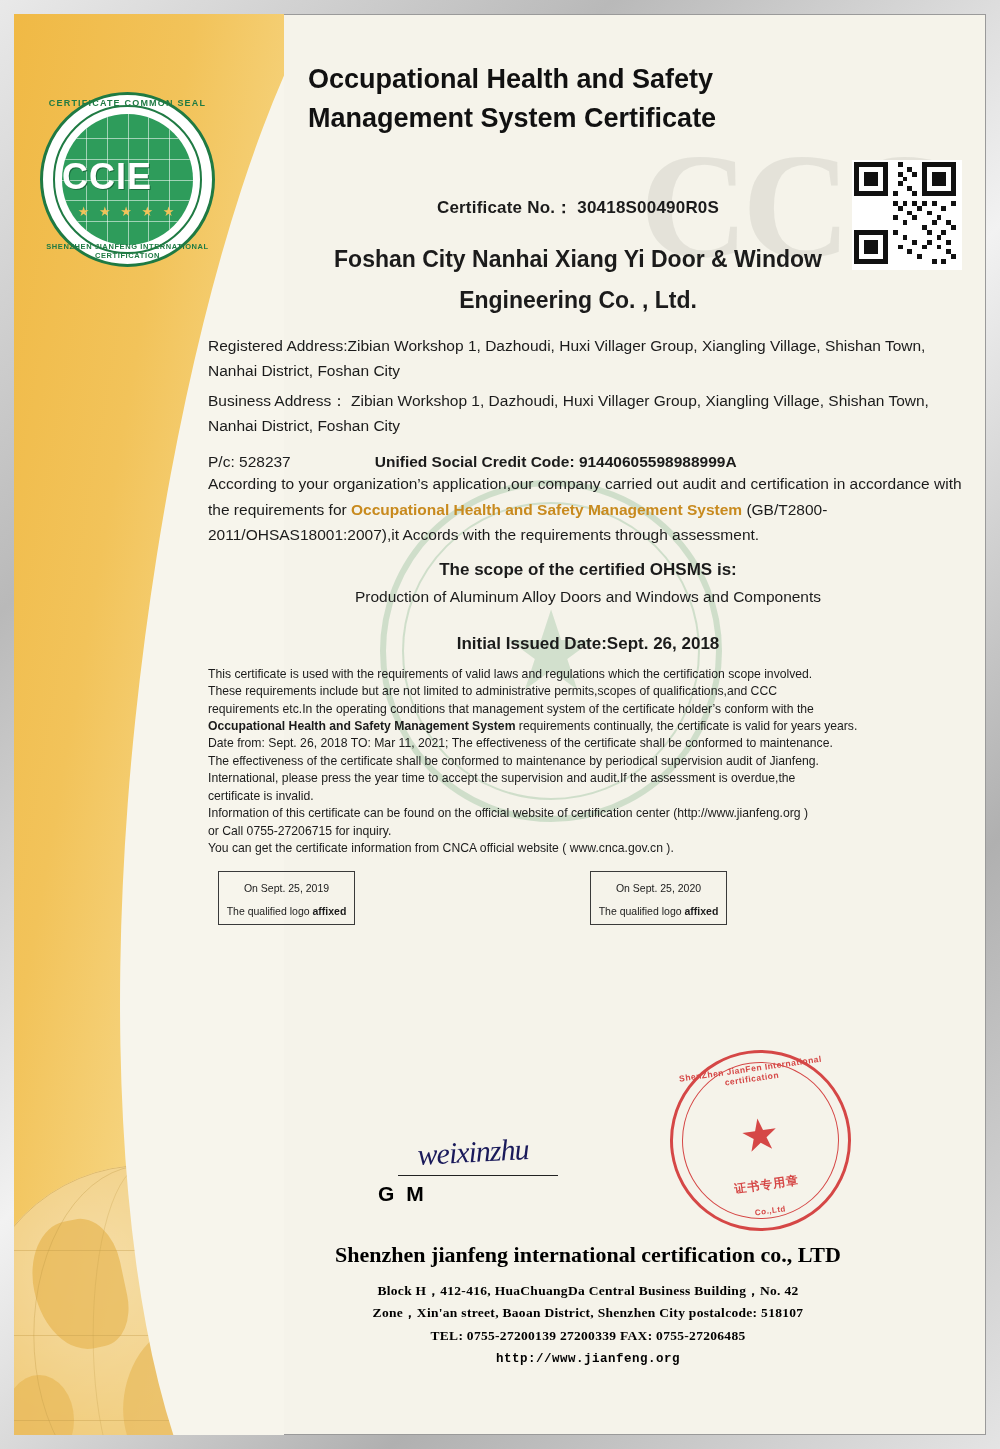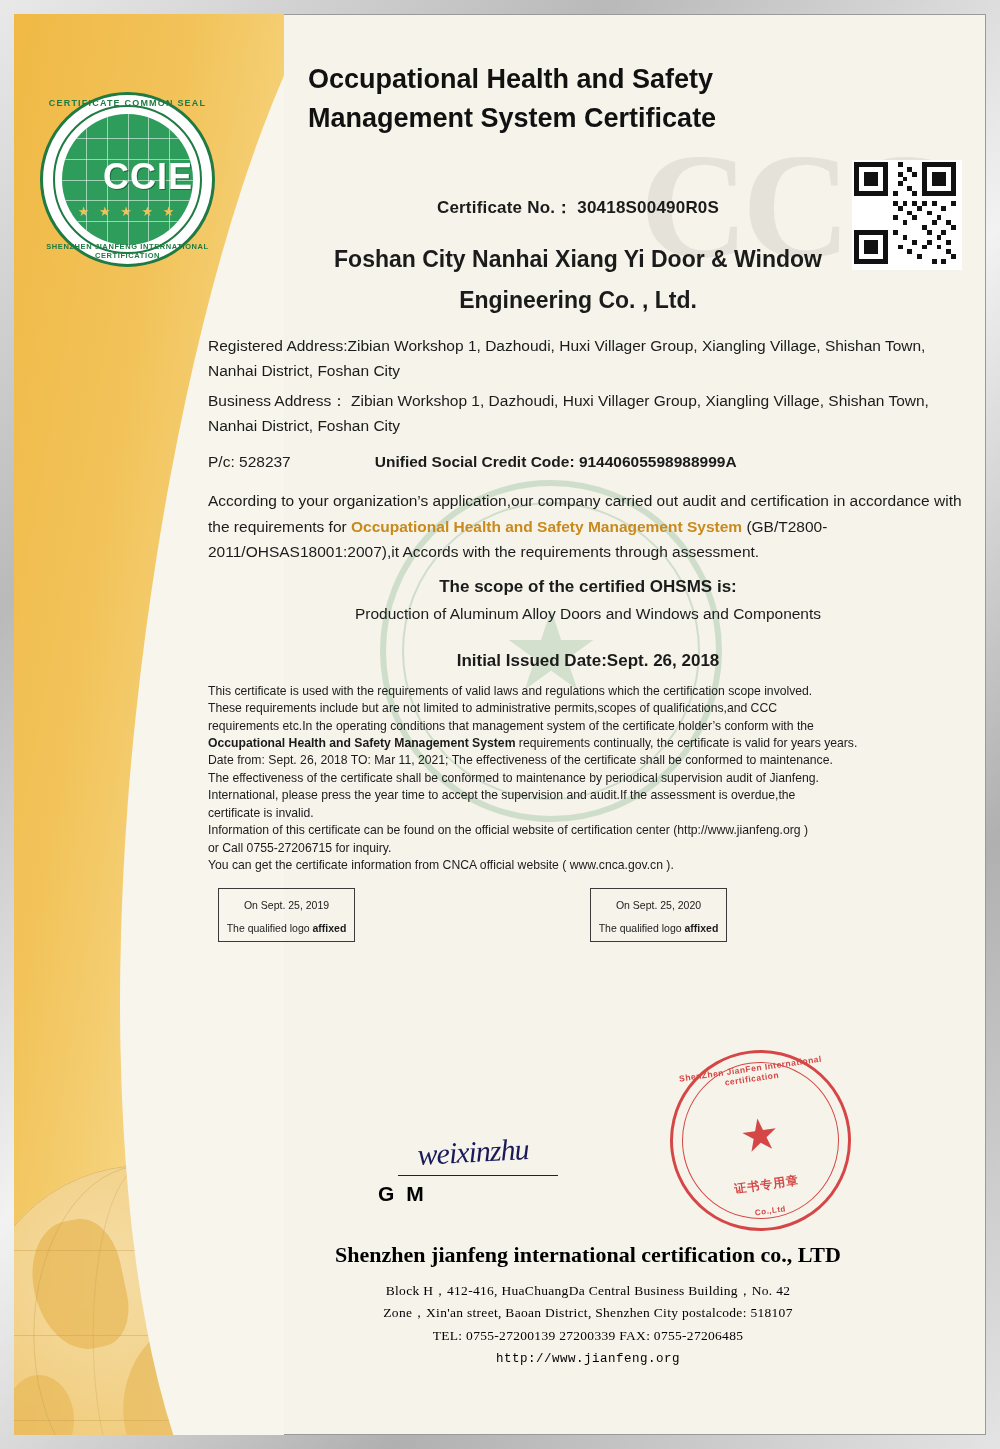"CCIE" .seal .ccie { text-align: right -> left }
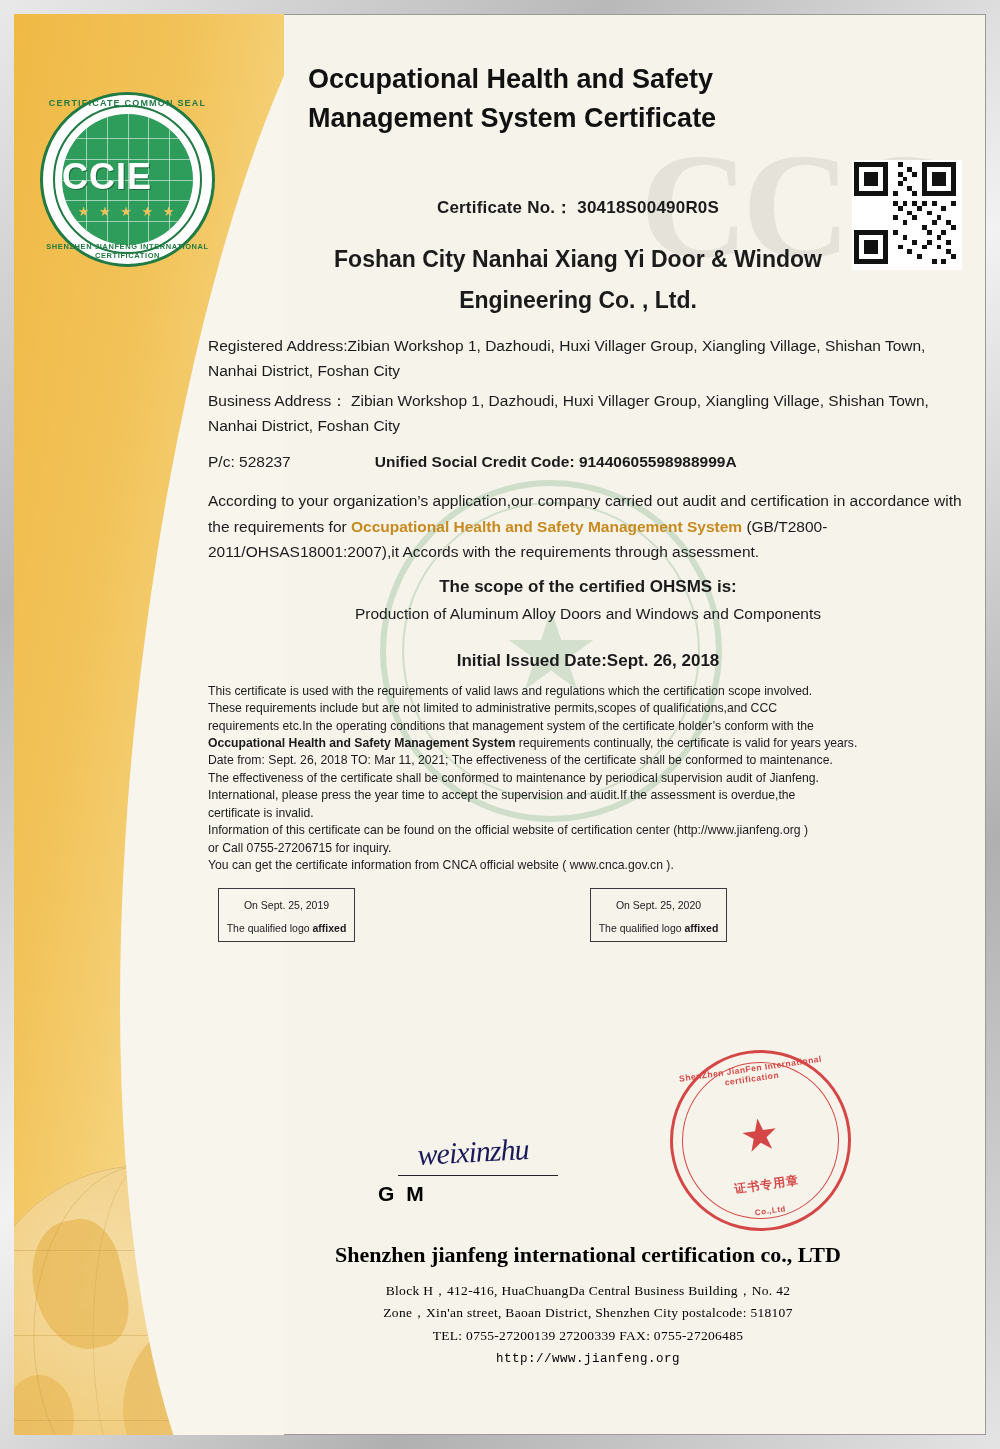"According to your organization’s" .para { margin-top: 17px -> 0 }
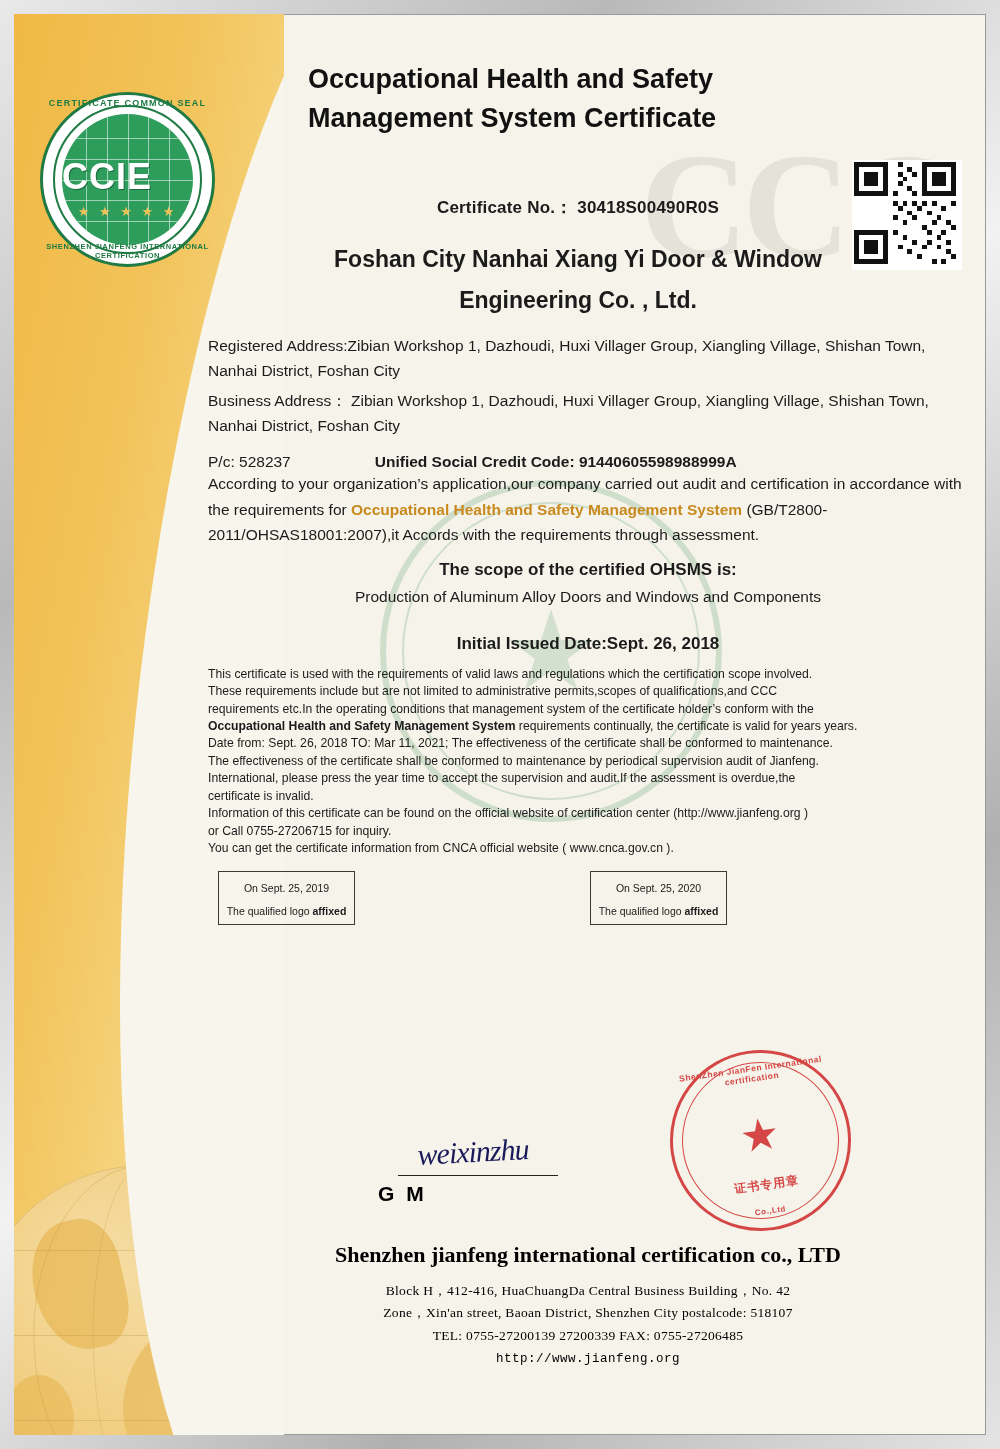"Block H，412-416, HuaChuangDa Central" .org-addr { font-weight: 400 -> 700 }
